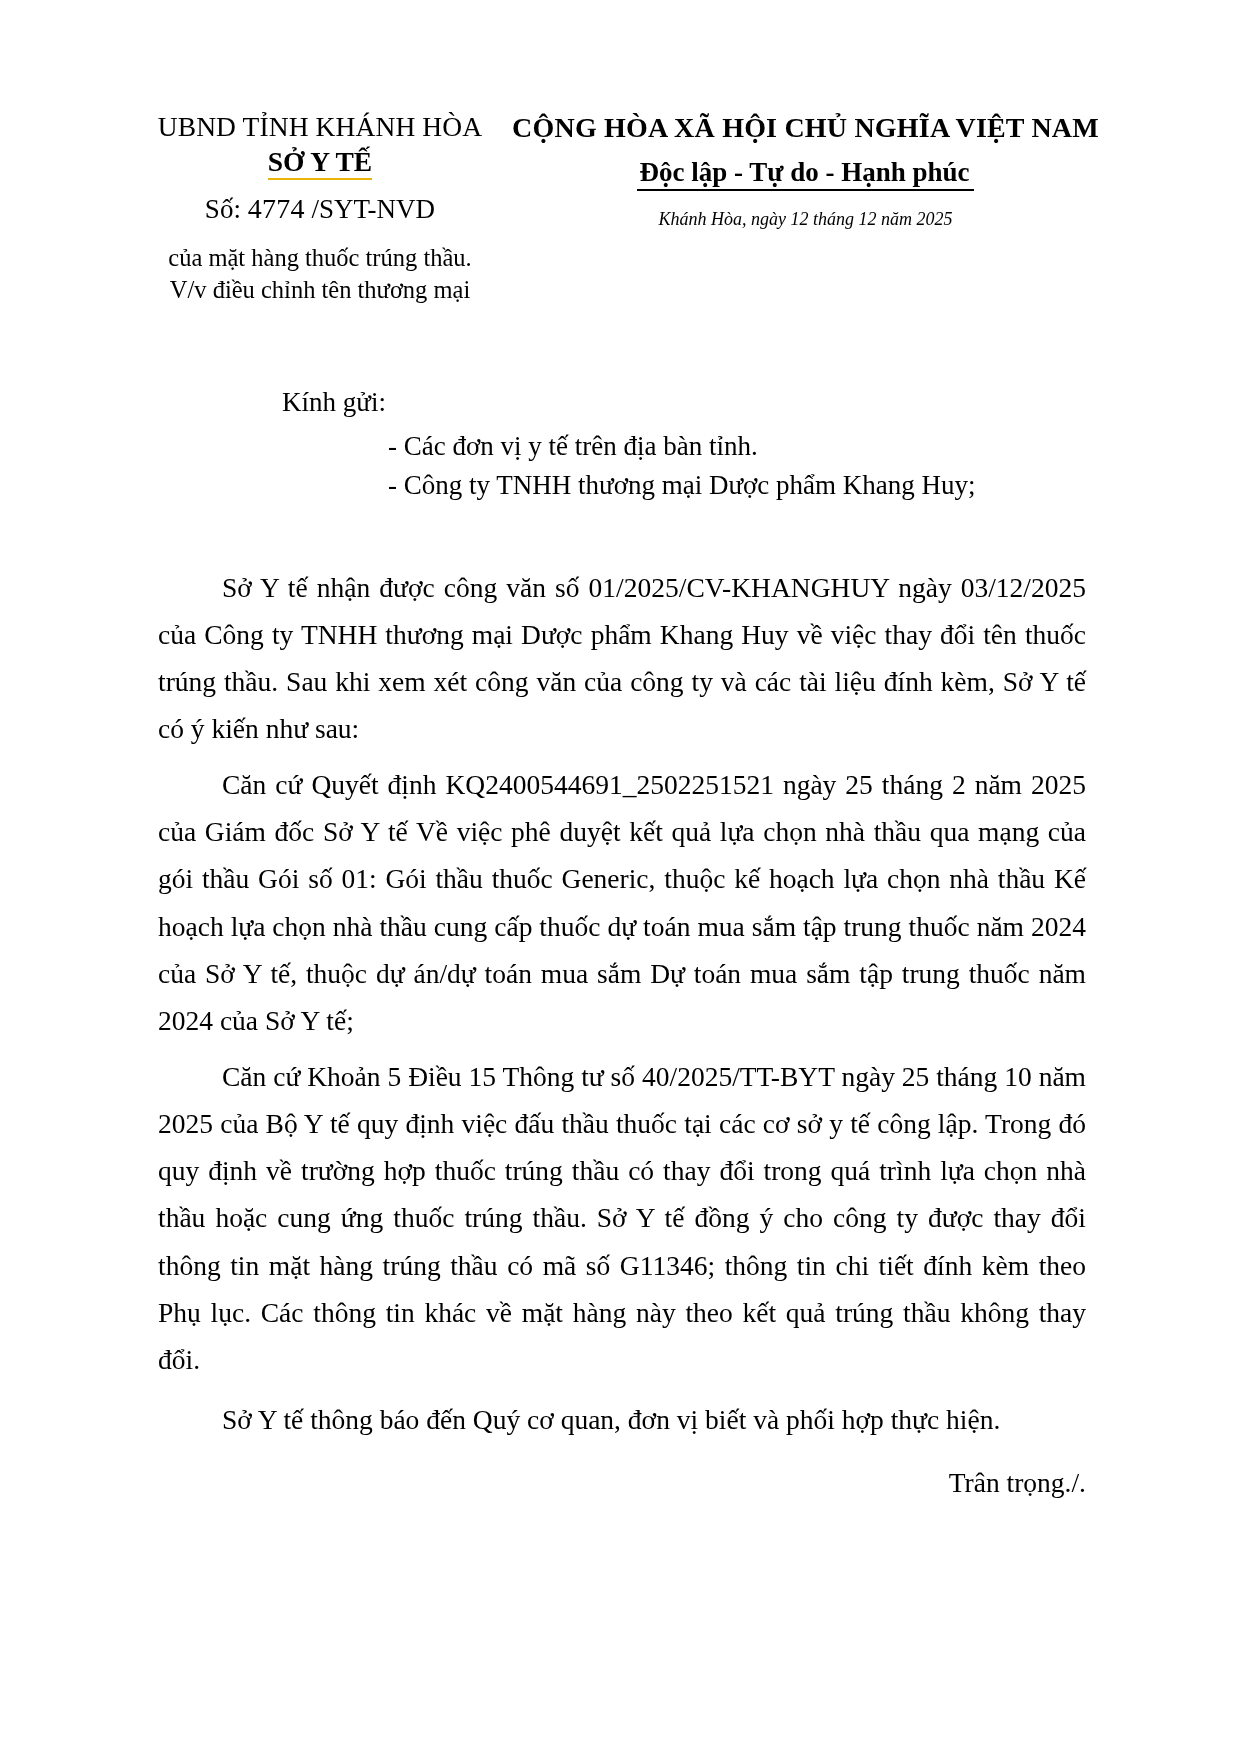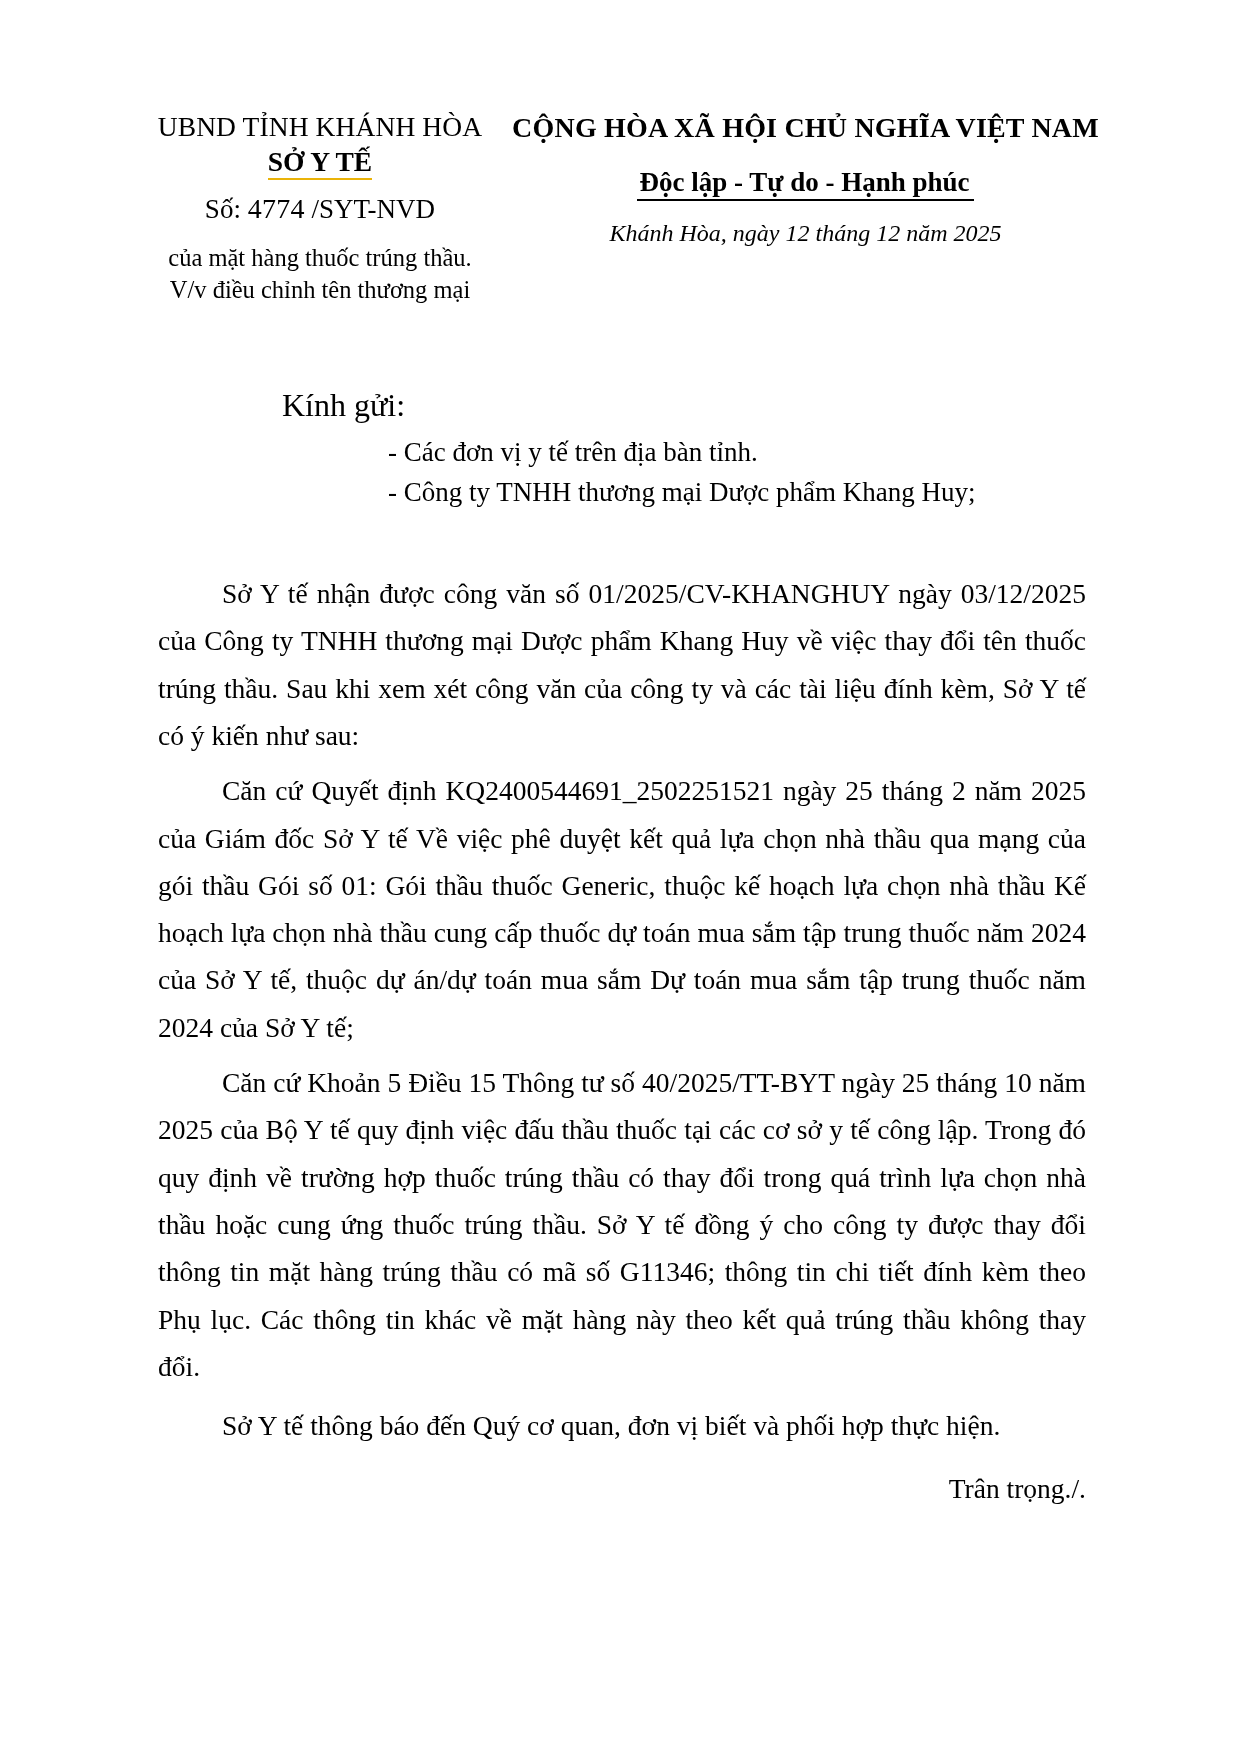"Độc lập - Tự do" .motto-line { margin-top: 20px -> 10px }
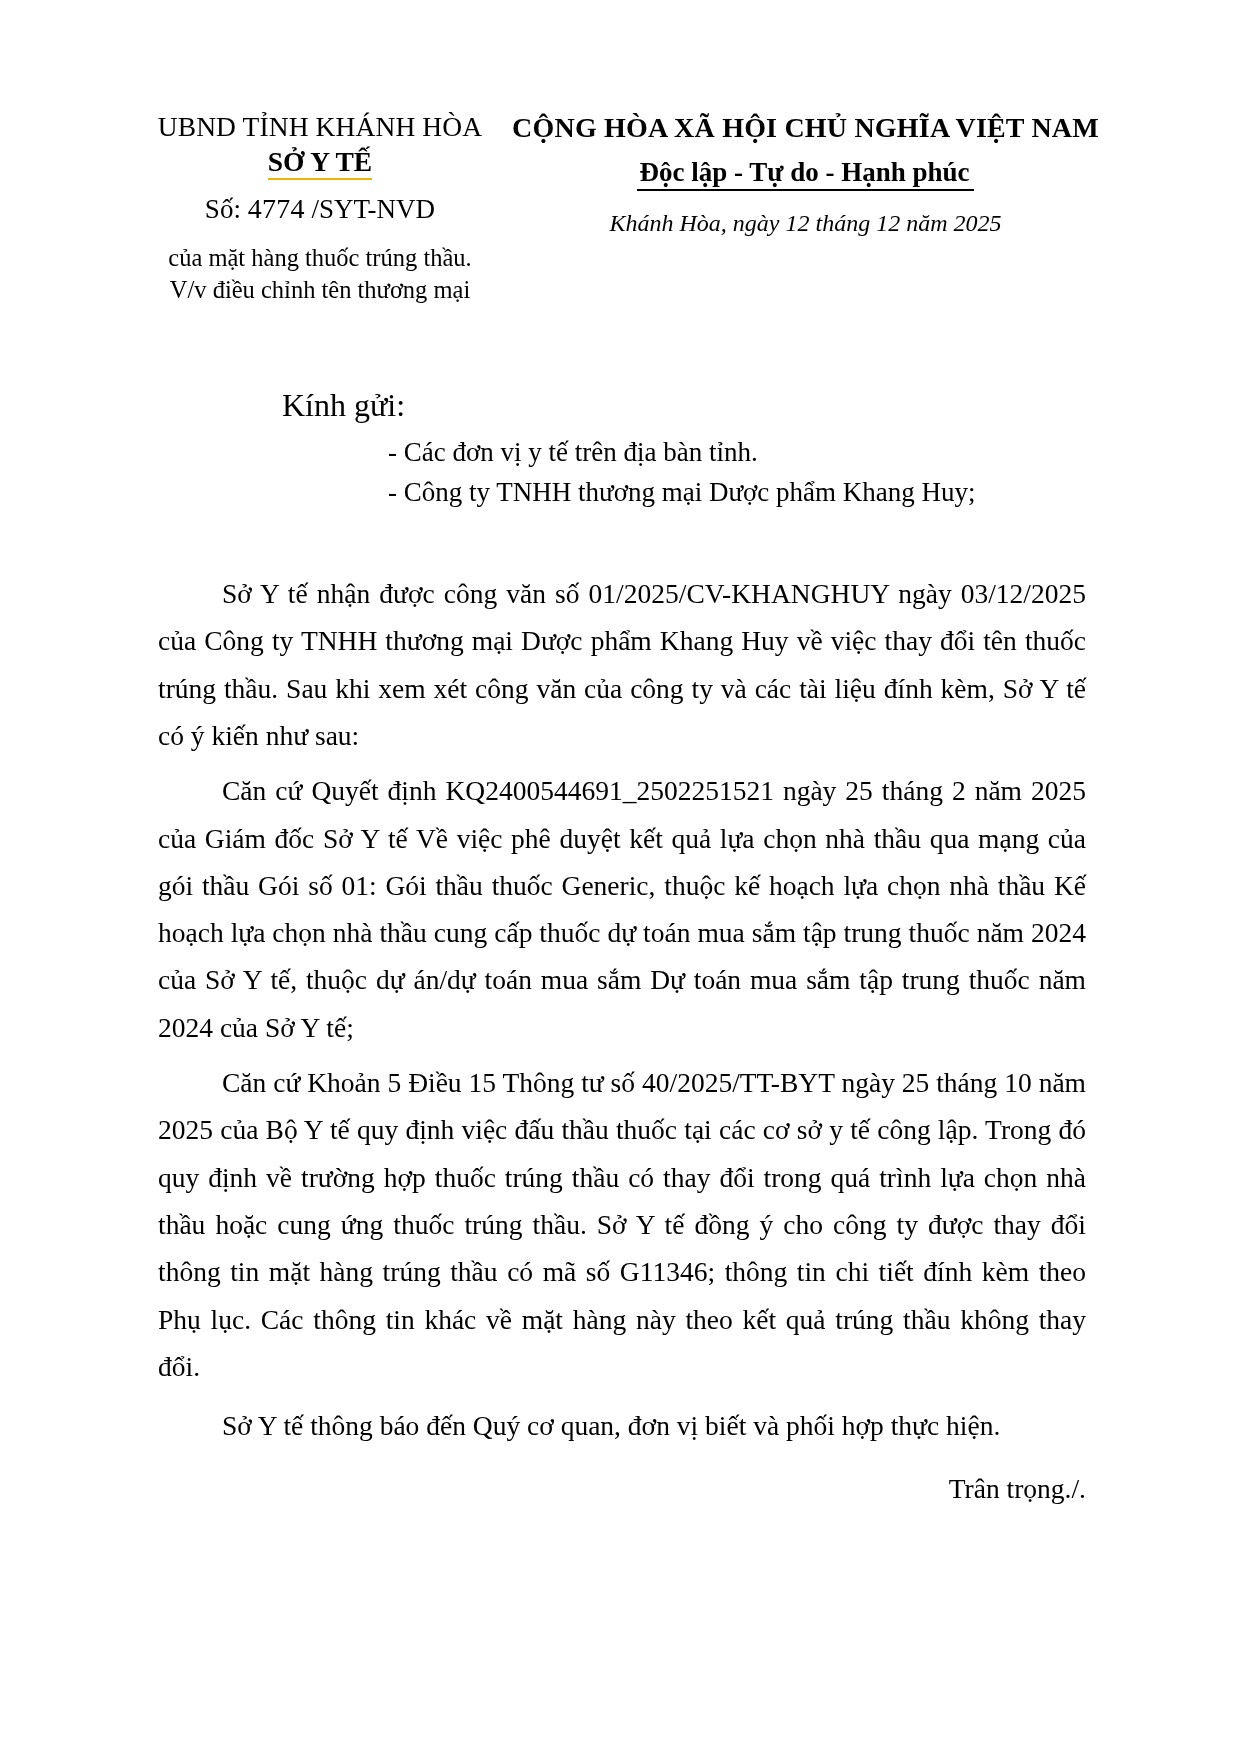"Khánh Hòa, ngày 12 tháng" .date-line { font-size: 24px -> 18px }
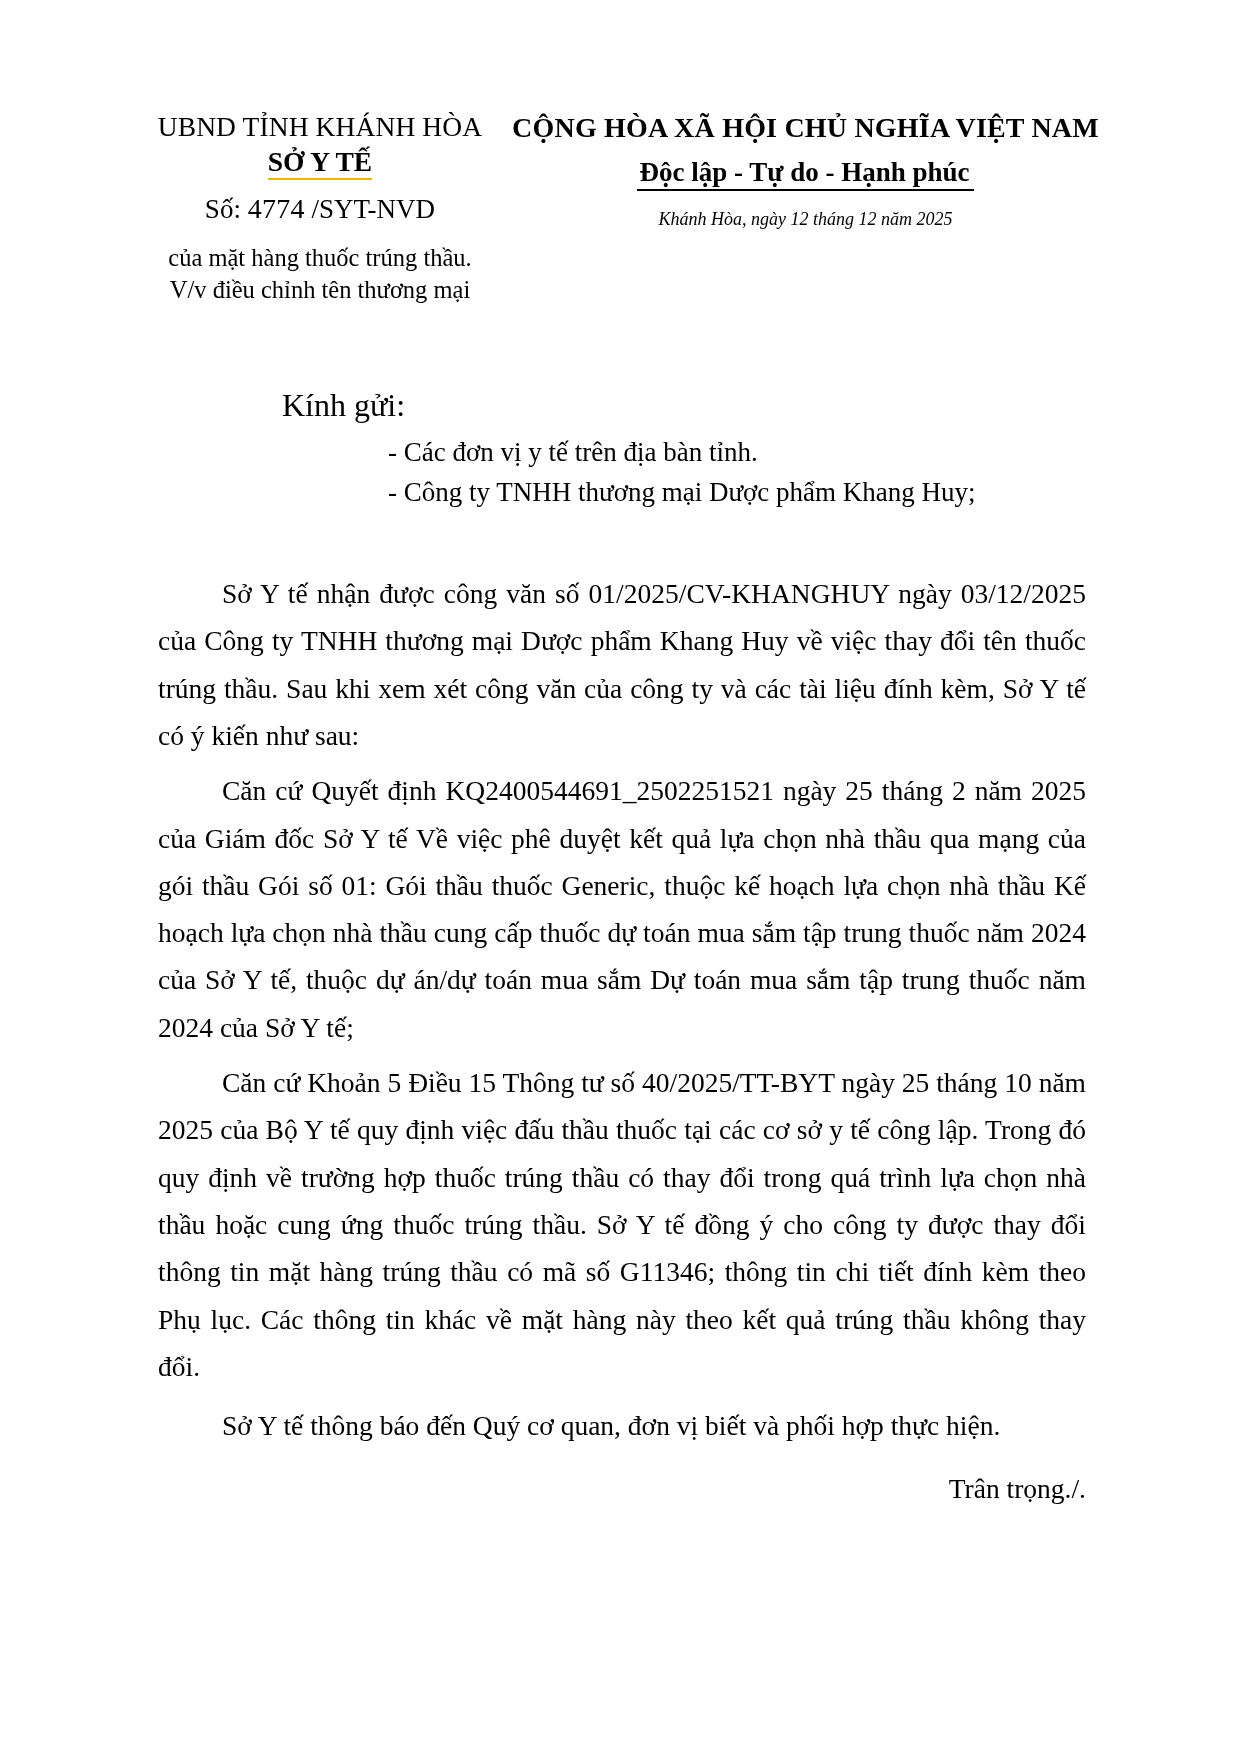"Kính gửi:" .recipients-title { font-size: 32px -> 27px }
